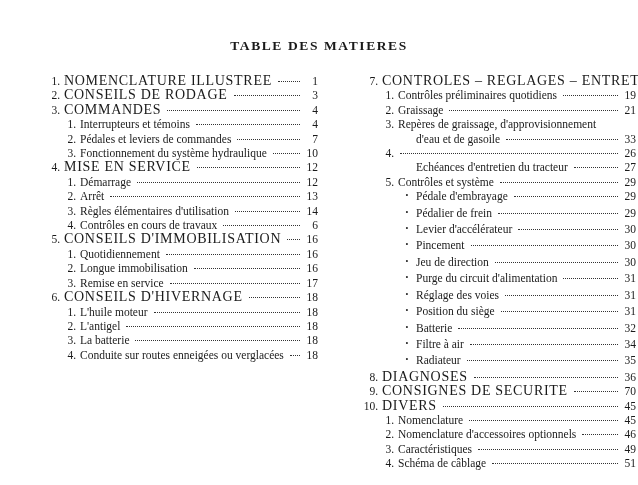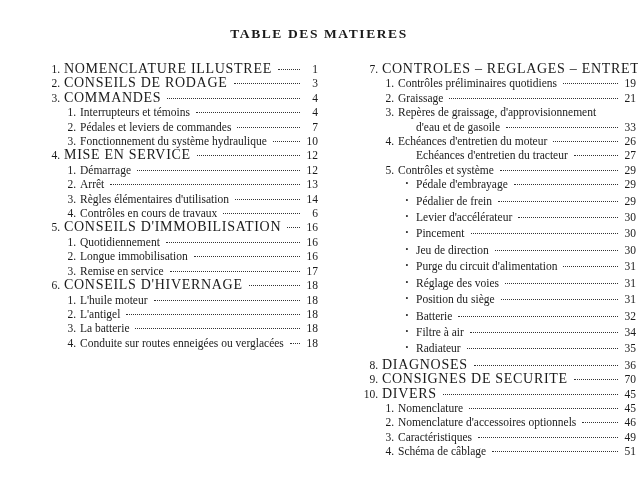"TABLE DES MATIERES" .doc-title { margin: 0 0 20px 0 -> 12px 0 20px 0 }
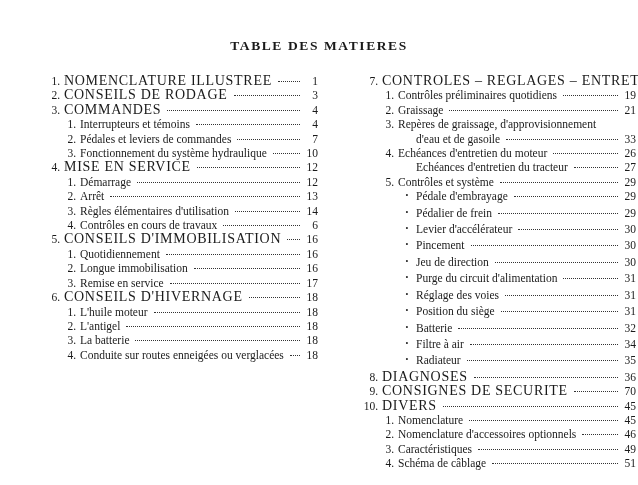"Echéances d'entretien du moteur" span.txt { html: <span>Echéances d'entretien du moteur</span> -> none }
